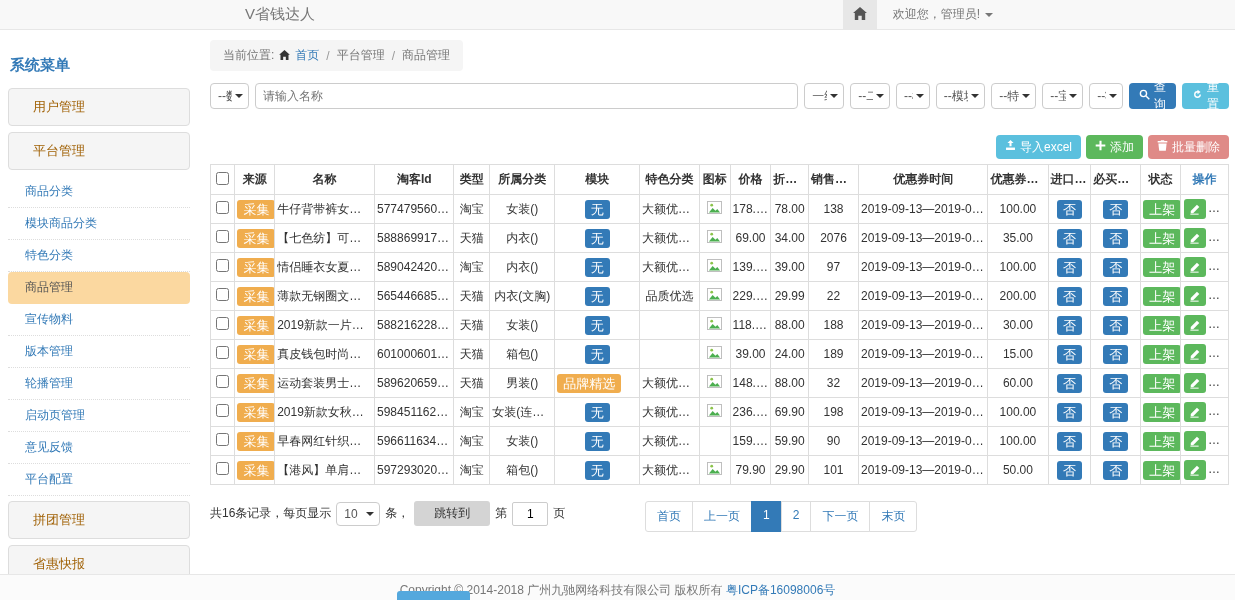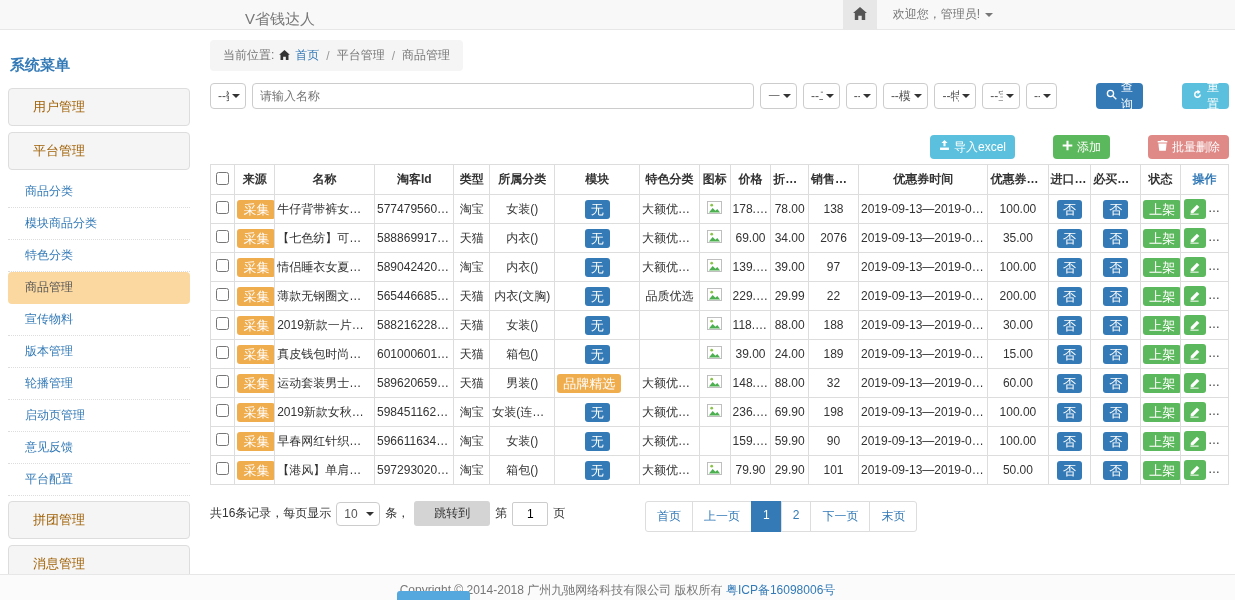"V省钱达人" .navbar { align-items: flex-end -> center }
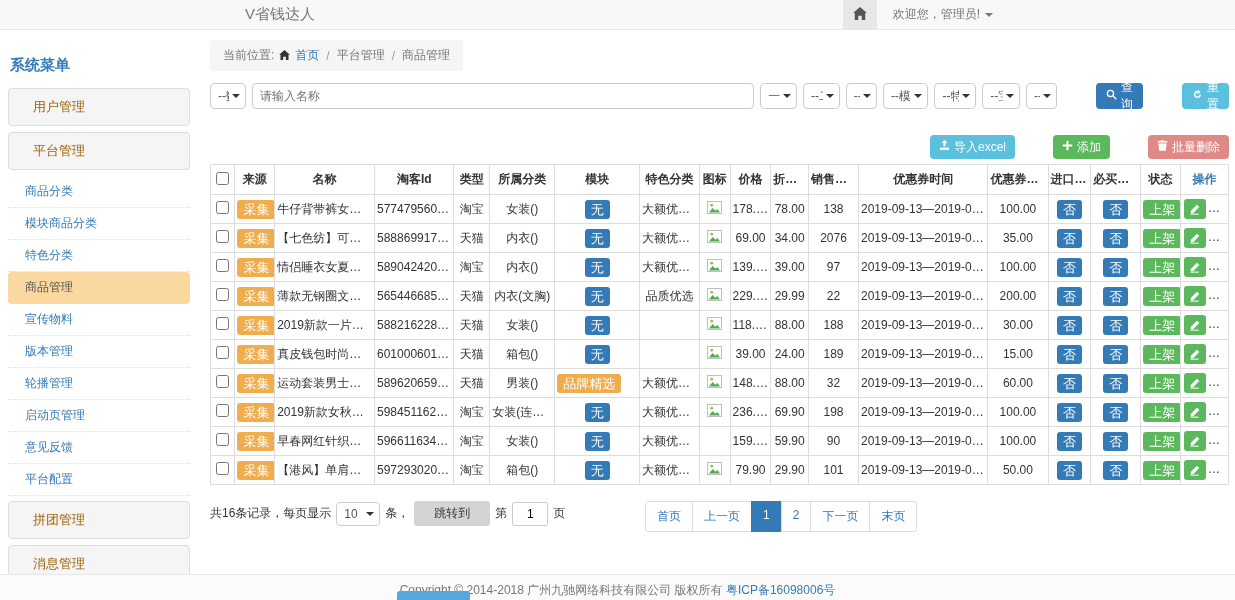"查询" .btn { margin-left: 33px -> none }
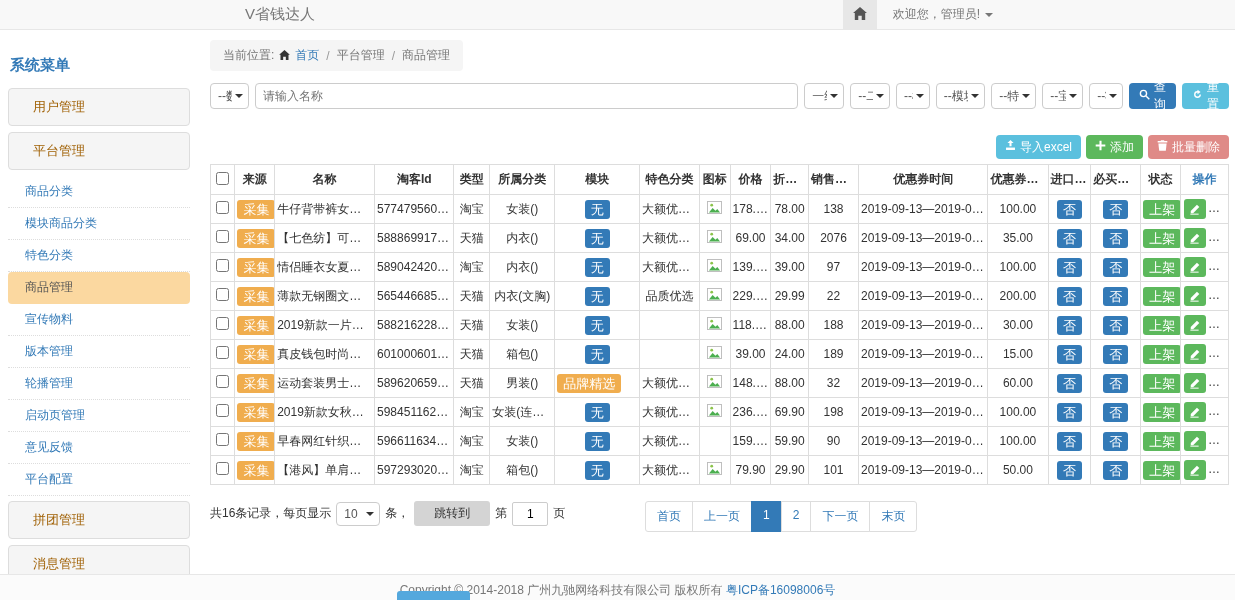"省惠快报" div.panel-item { html: none -> <div>省惠快报</div> }
